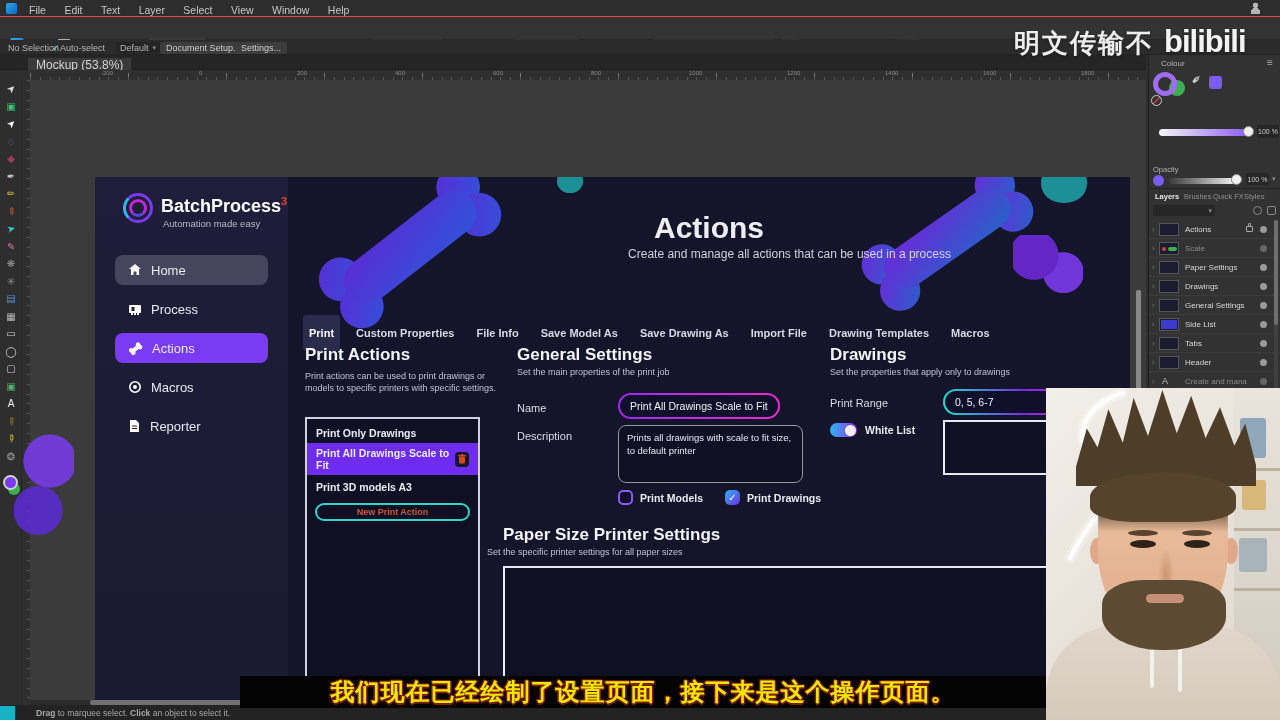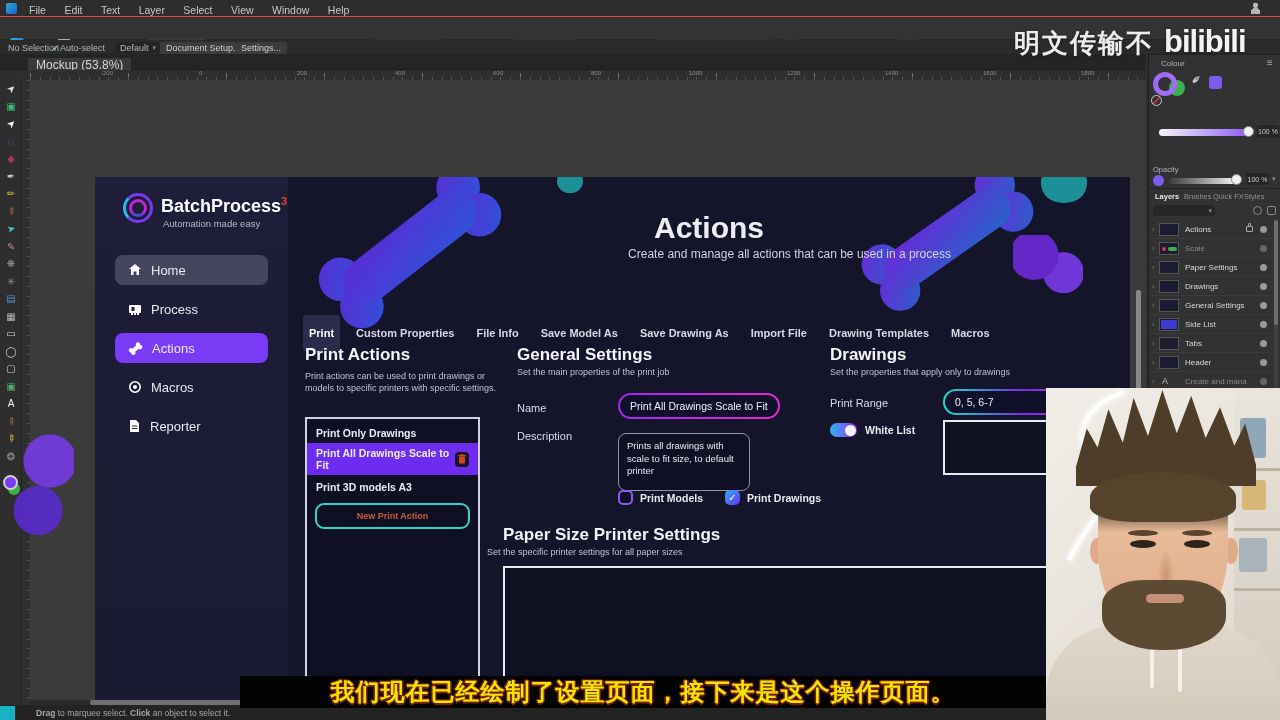"Prints all drawings with scale" div.ab { top: 256px -> 248px; width: 132px -> 185px }
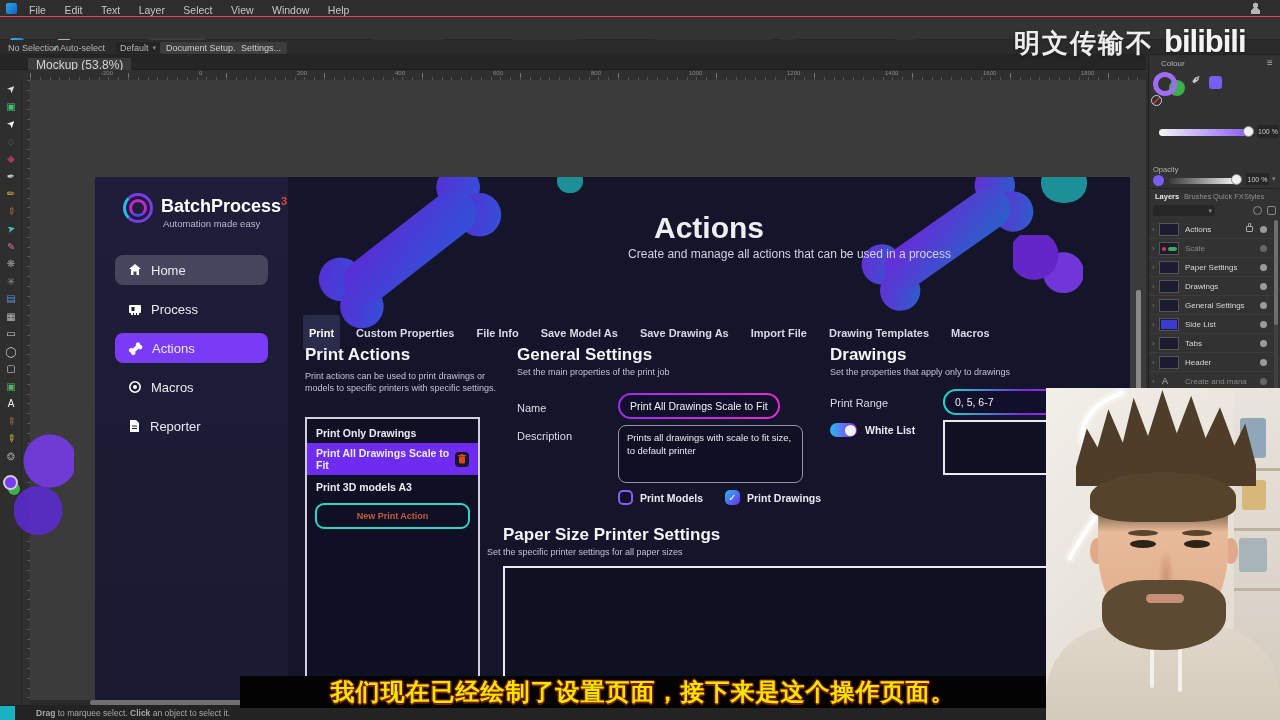"New Print Action" div.flex { height: 26px -> 18px }
